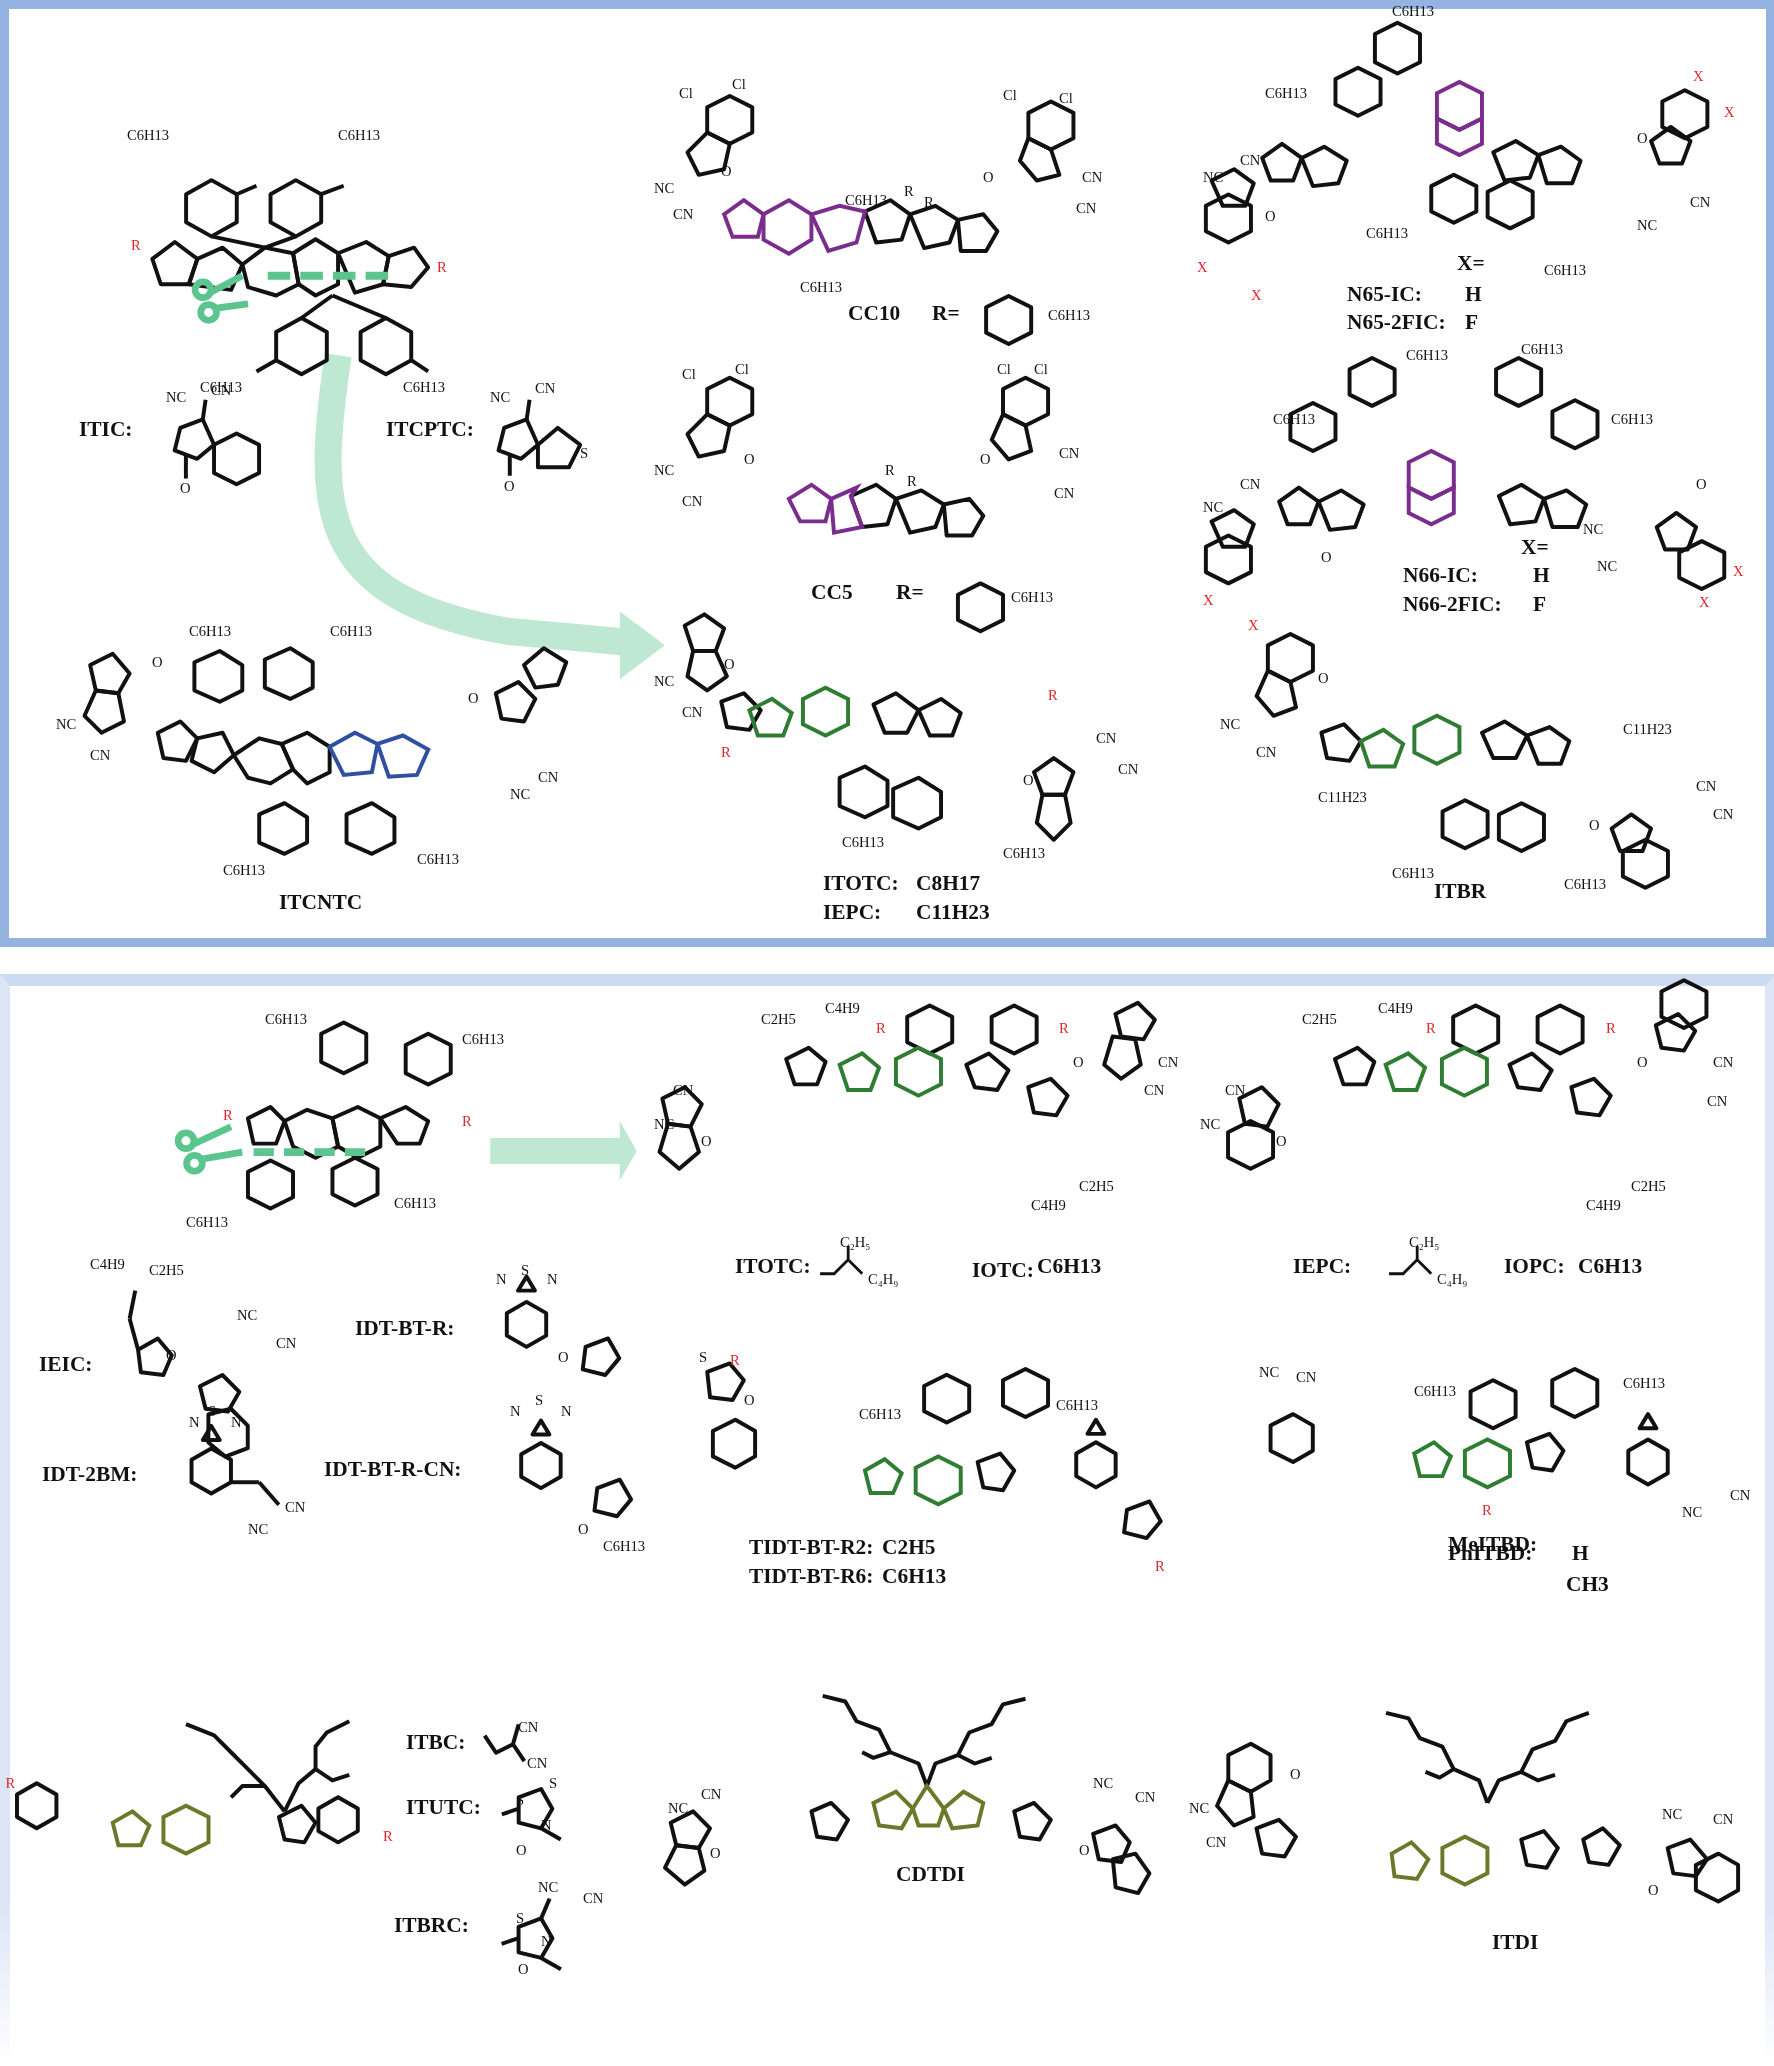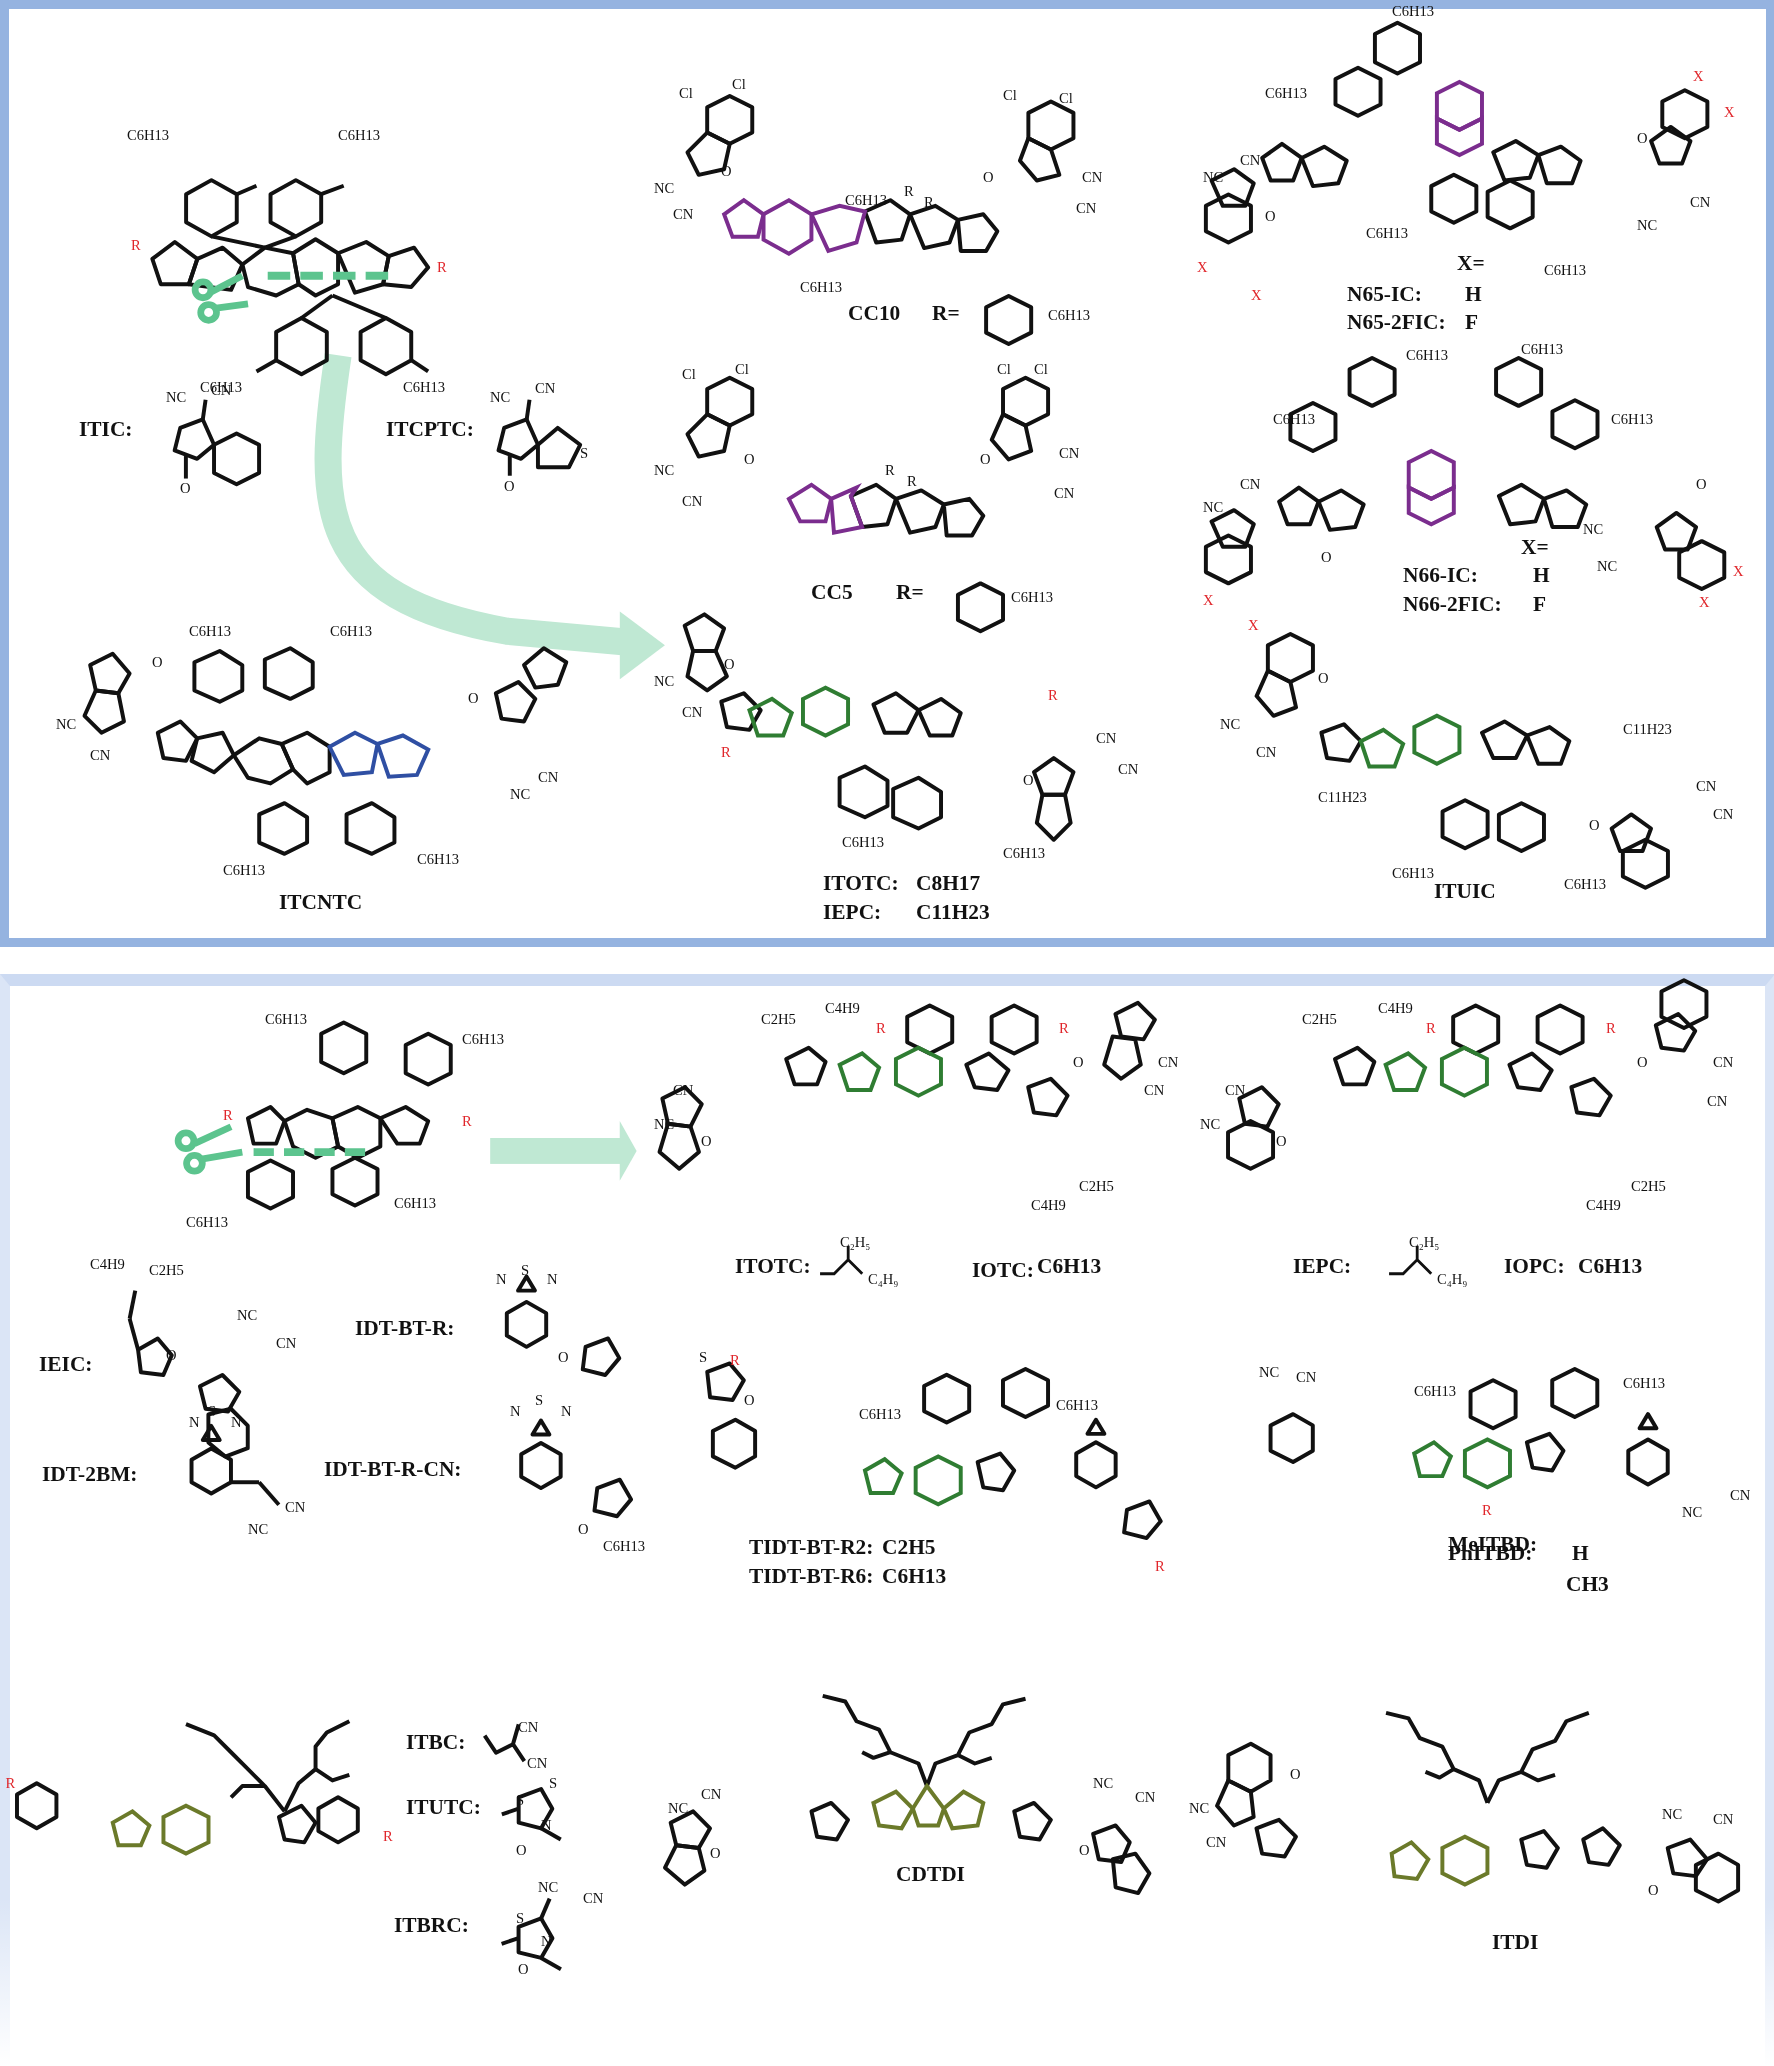"ITUIC" span.lbl { text: ITUIC -> ITBR }
